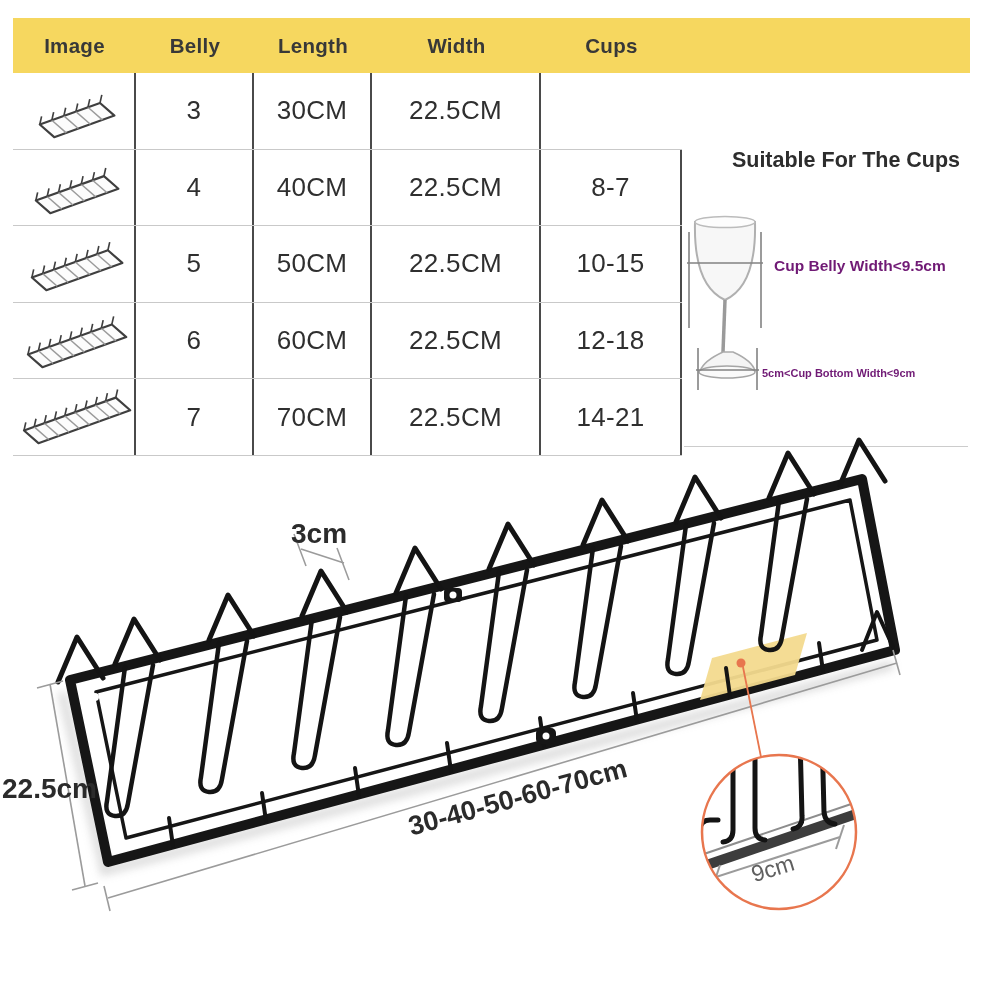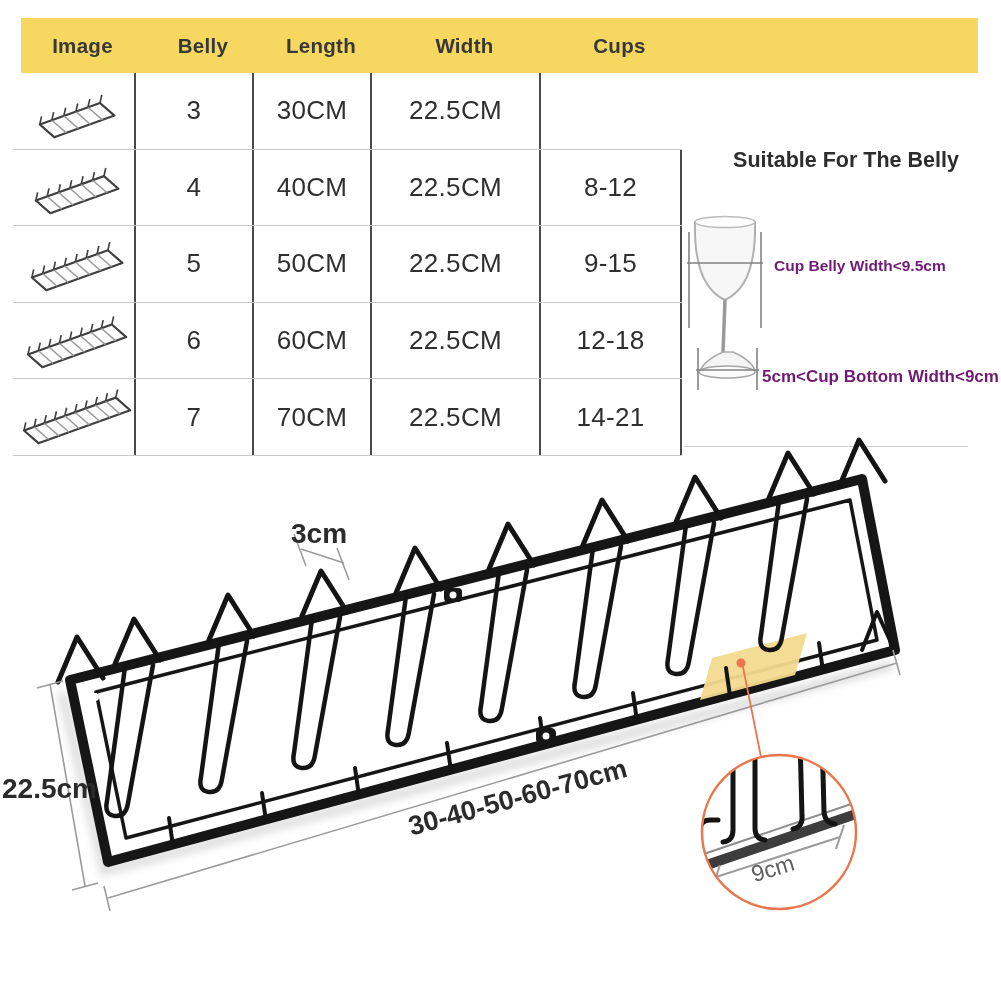"Image" .hdr { margin-left: 8px -> none }
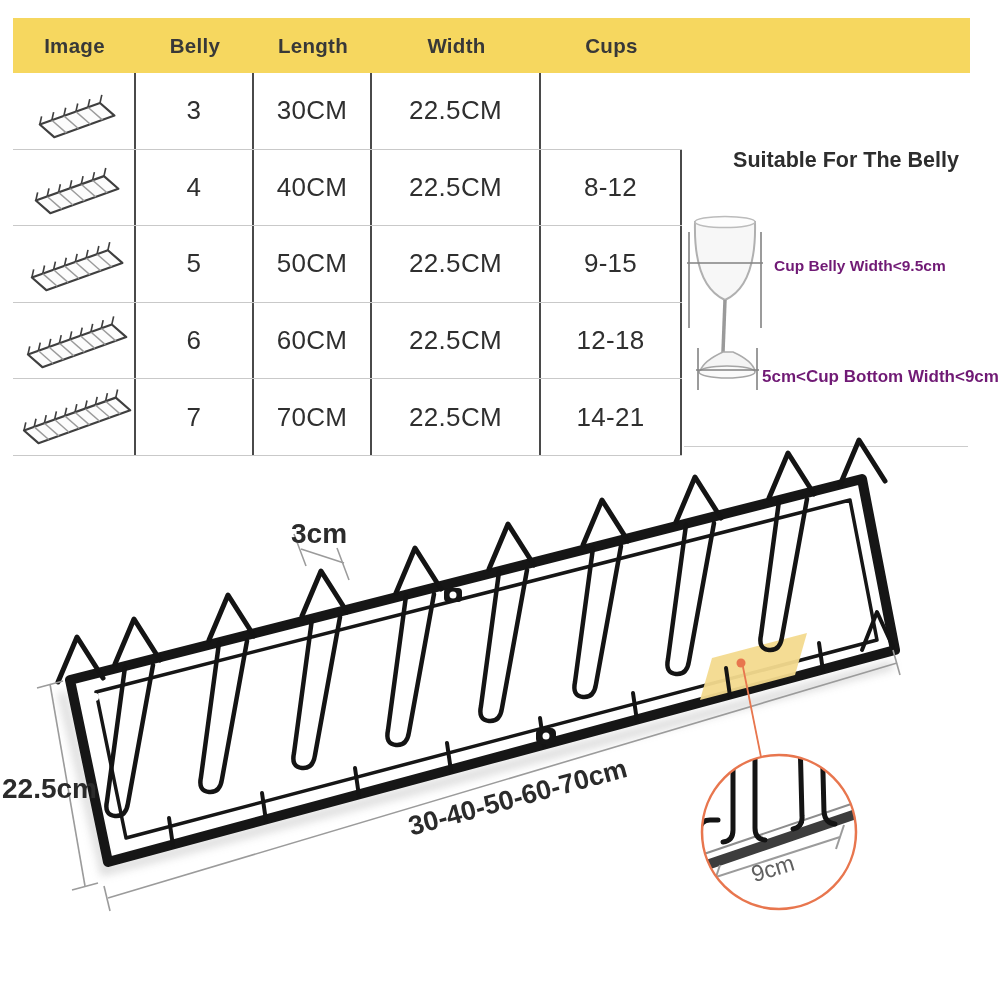"Suitable For The Belly" div.panel-title { text: Belly -> Cups }
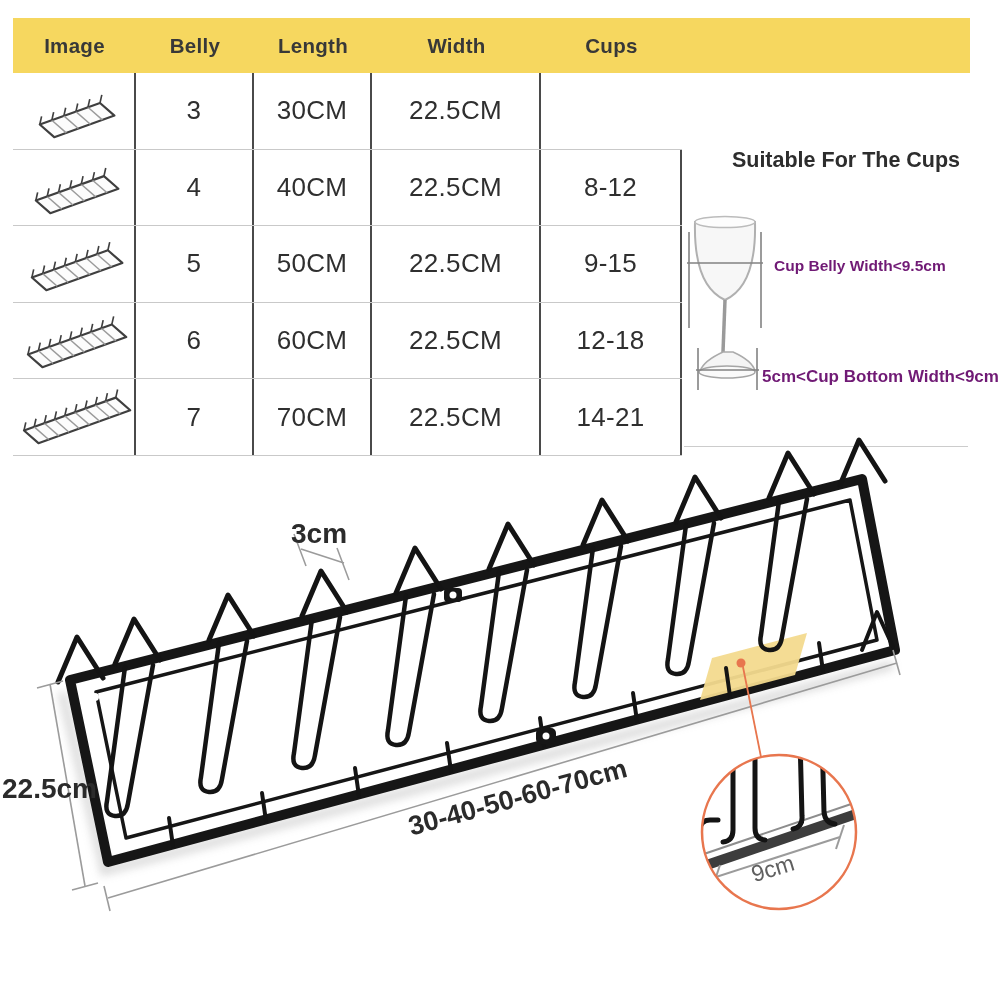"8-12" div.tcell { text: 8-12 -> 8-7 }
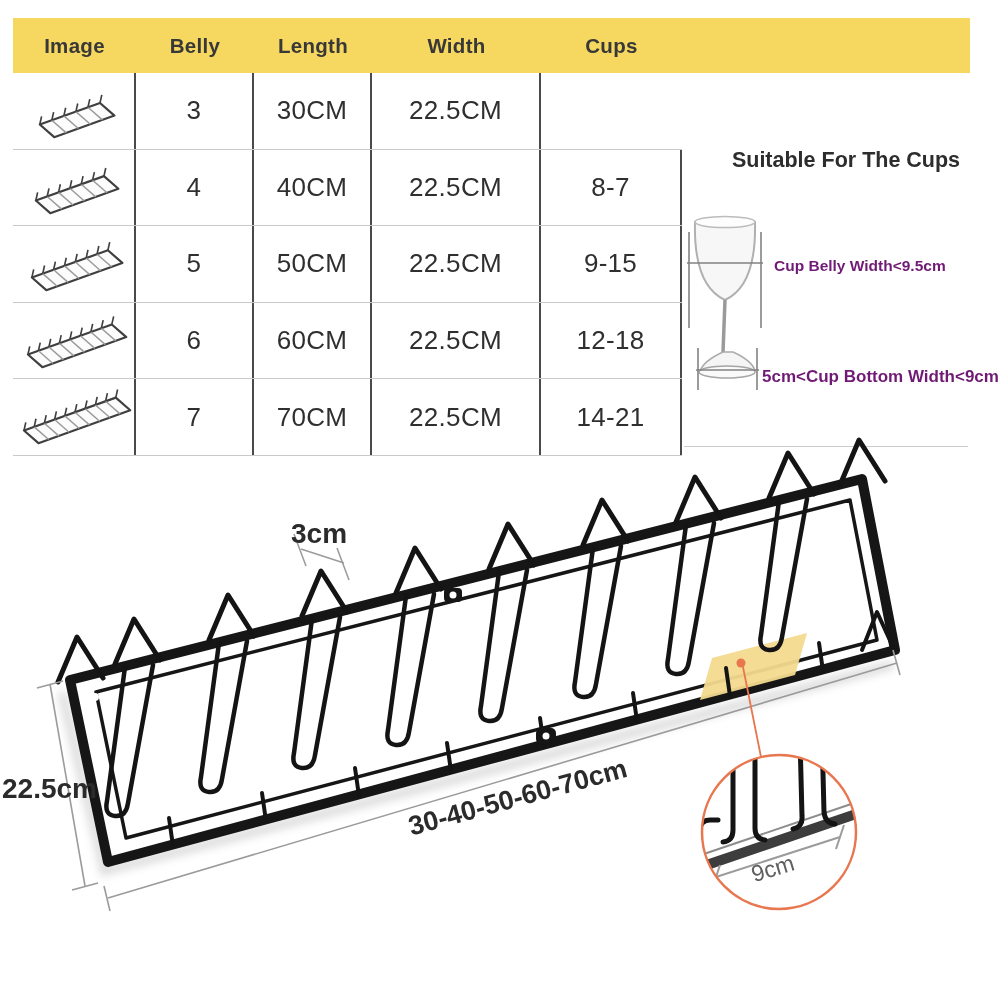"9-15" div.tcell { text: 9-15 -> 10-15 }
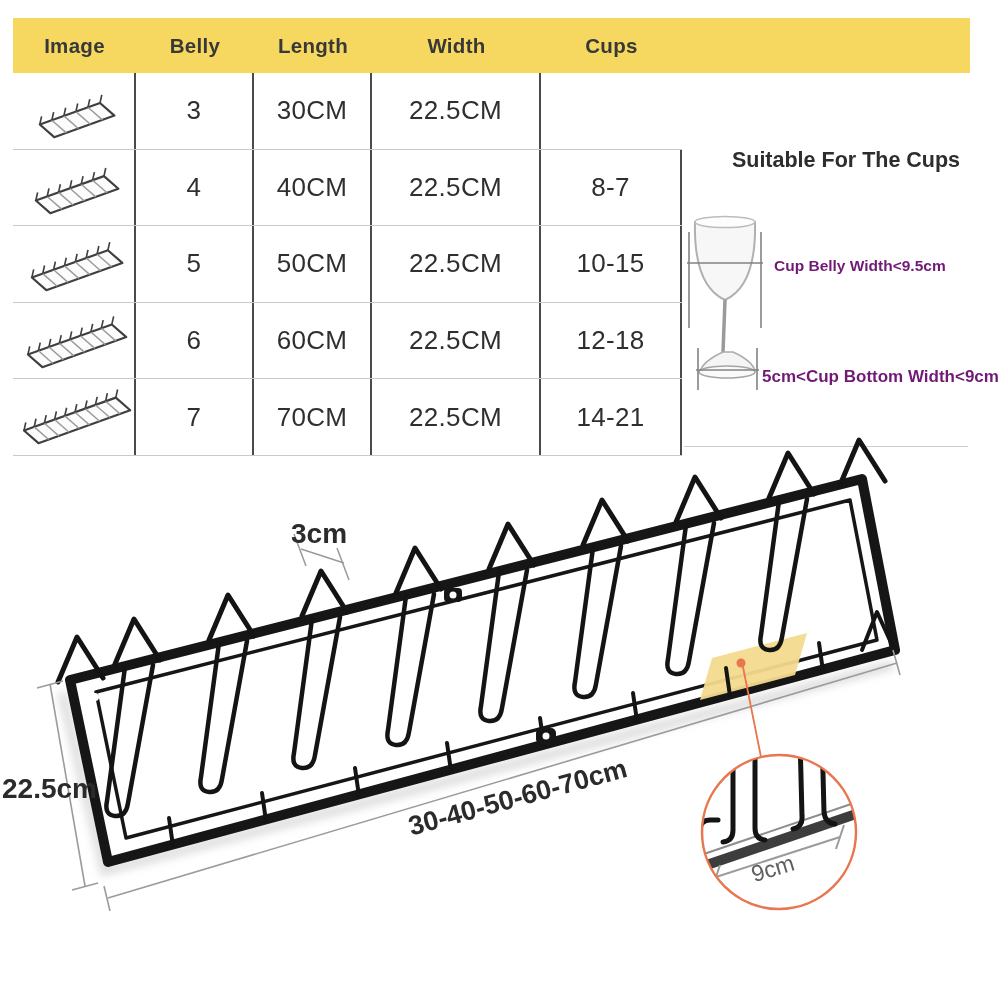"5cm<Cup Bottom Width<9cm" .note-bottom { font-size: 17px -> 11px }
